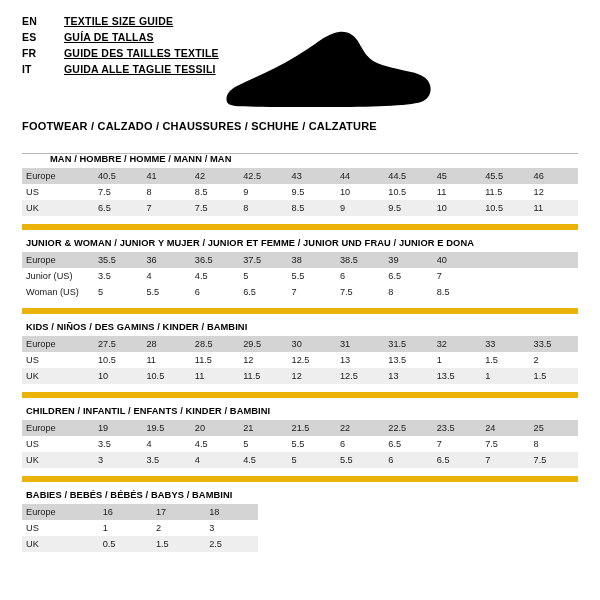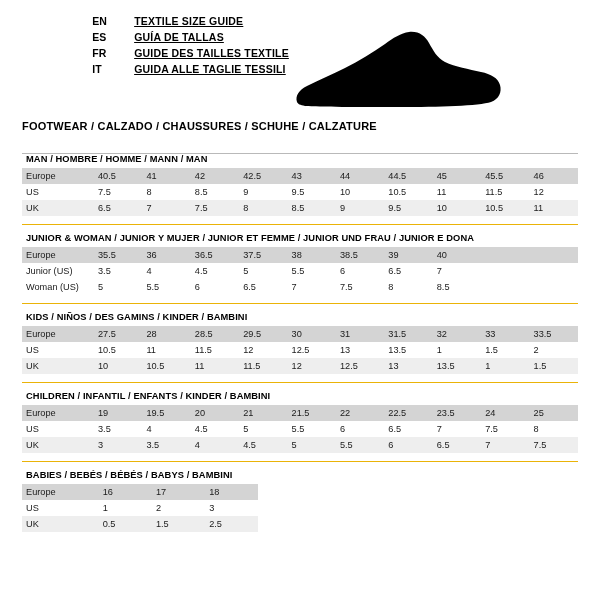"EN" .header { justify-content: center -> flex-start }
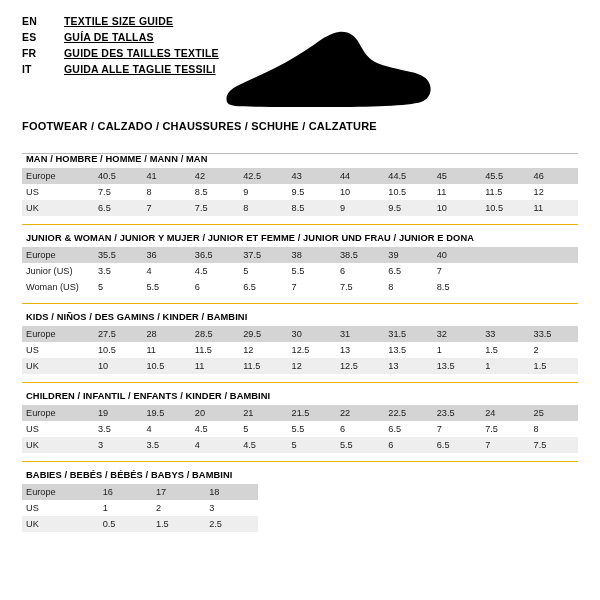"MAN / HOMBRE / HOMME" .section.first .section-title { margin-left: none -> 24px }
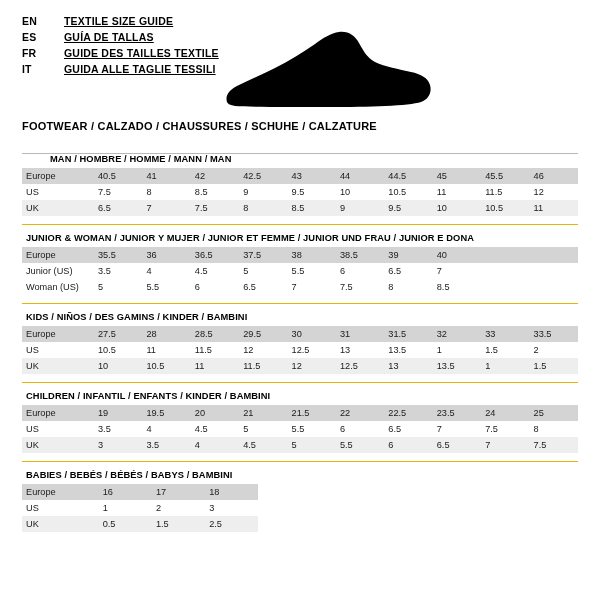"JUNIOR & WOMAN / JUNIOR" .section-title { border-top: 1px solid #eab308 -> 6px solid #eab308 }
